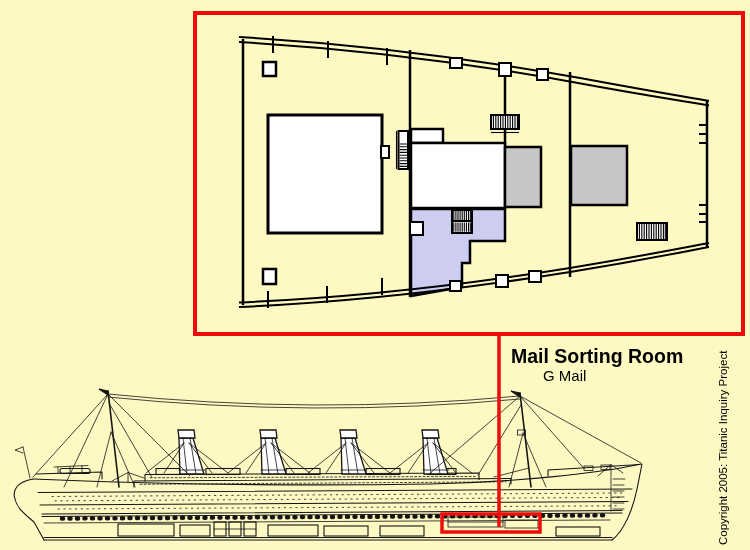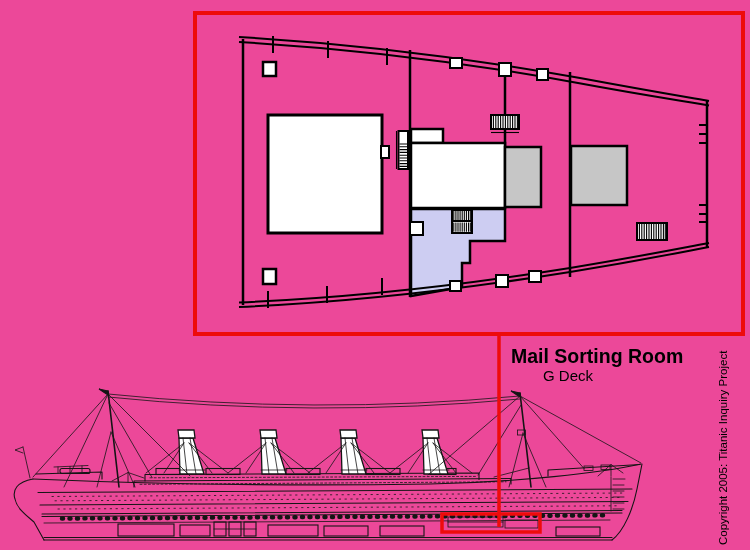"Mail Sorting Room" .canvas { background: #ec4899 -> #fef9c3 }
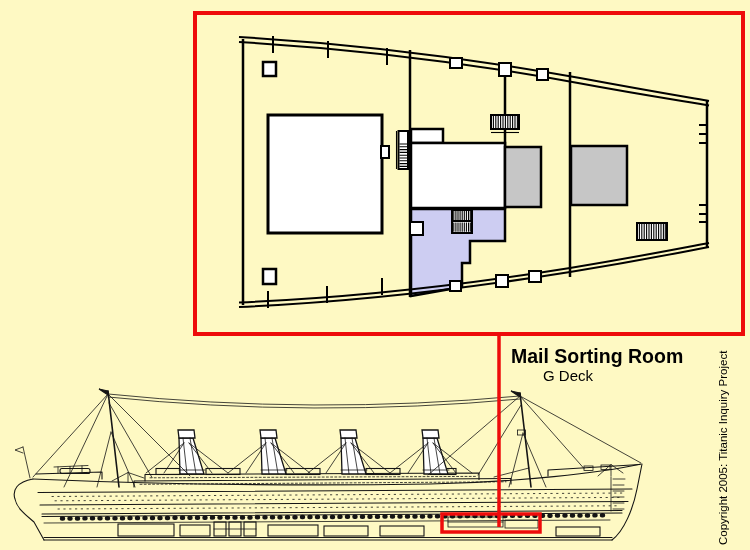"G Deck" div.callout-subtitle { text: Deck -> Mail }
